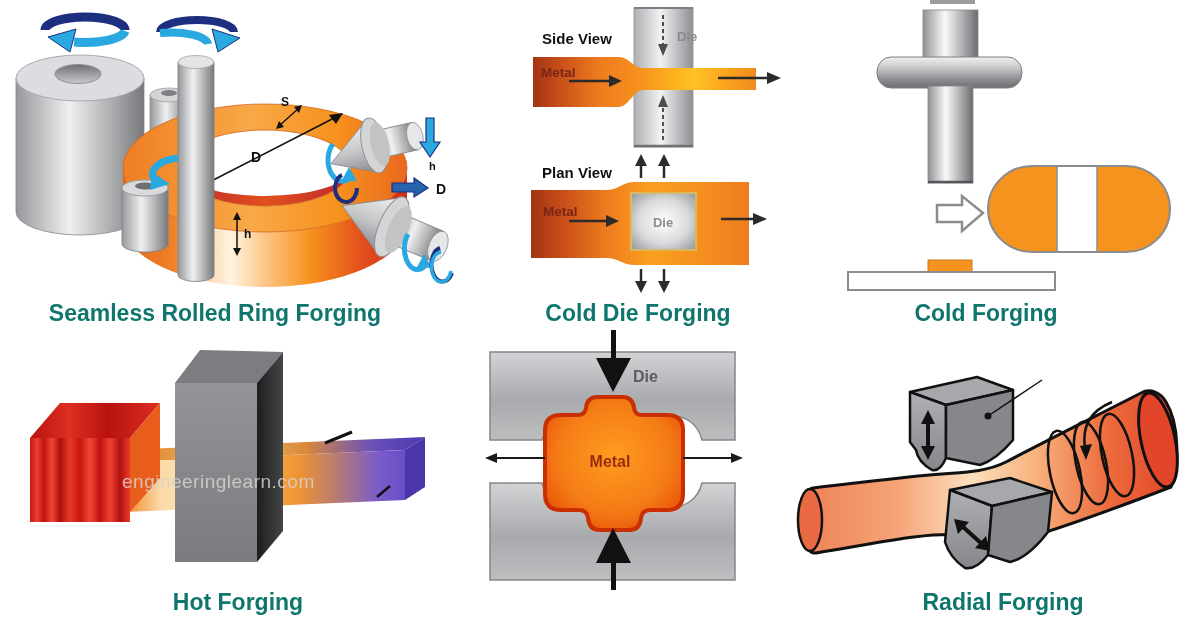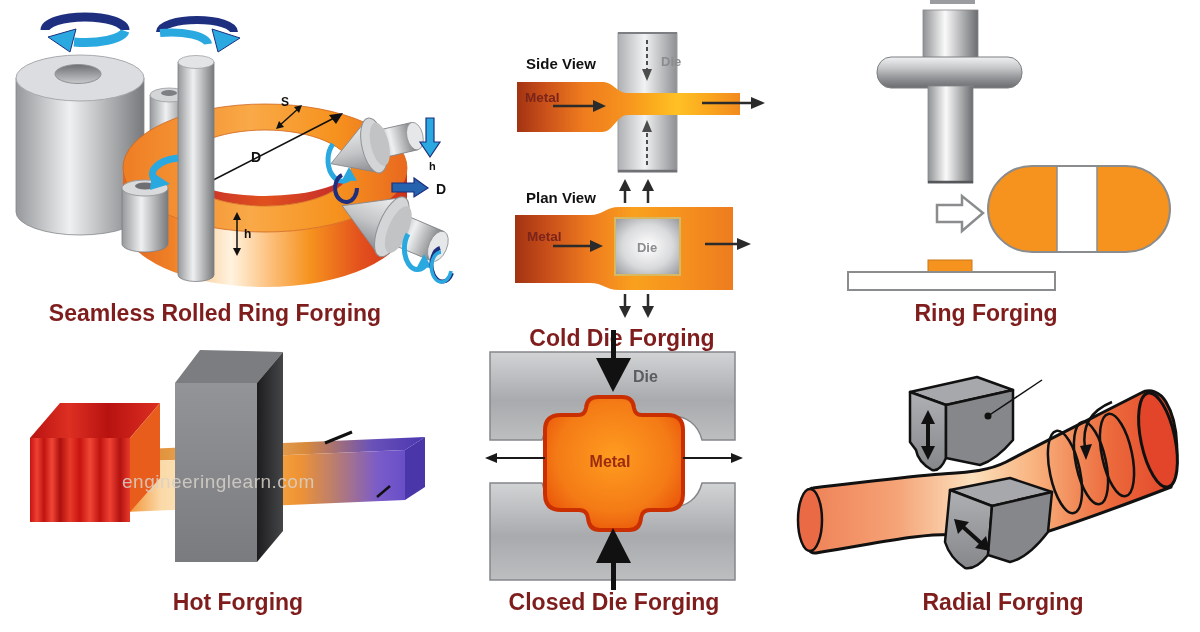"Side View" div.panel { left: 440px -> 456px; margin-top: 25px -> none }
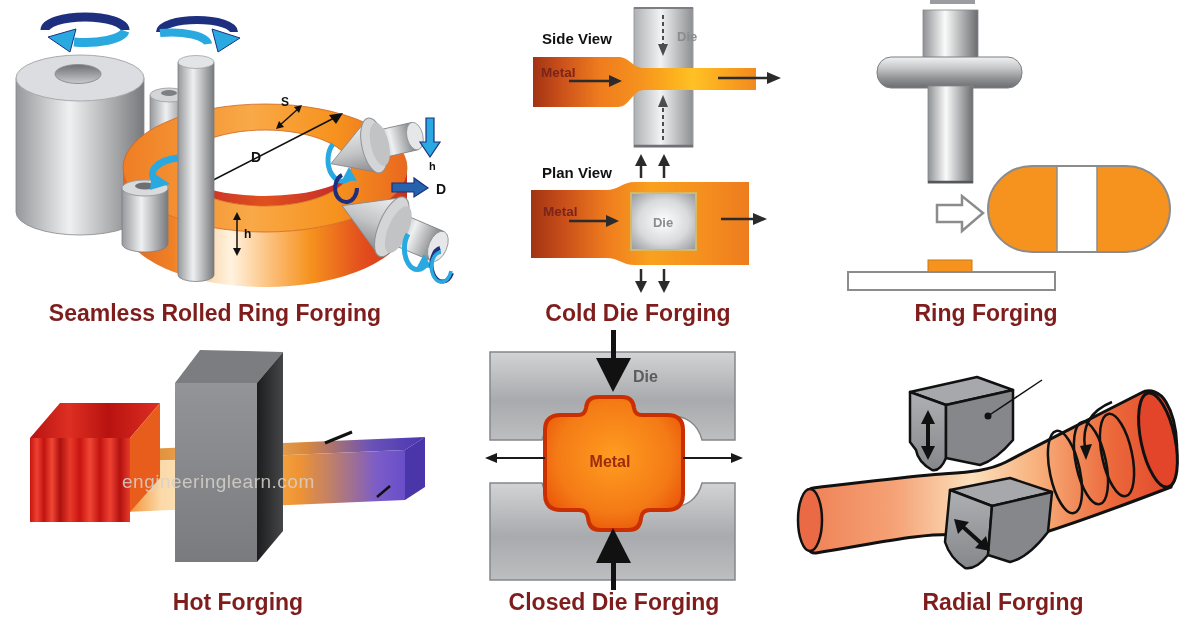"Seamless Rolled Ring Forging" .caption { color: #7f1d1d -> #0f766e }
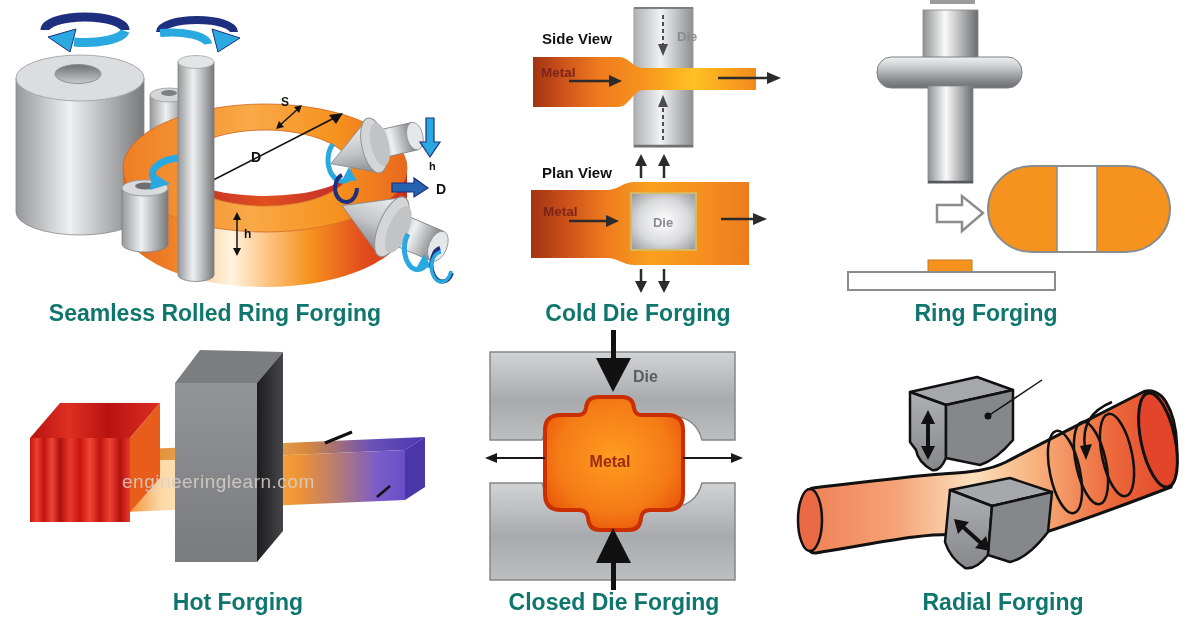"Ring Forging" div.caption { text: Ring -> Cold }
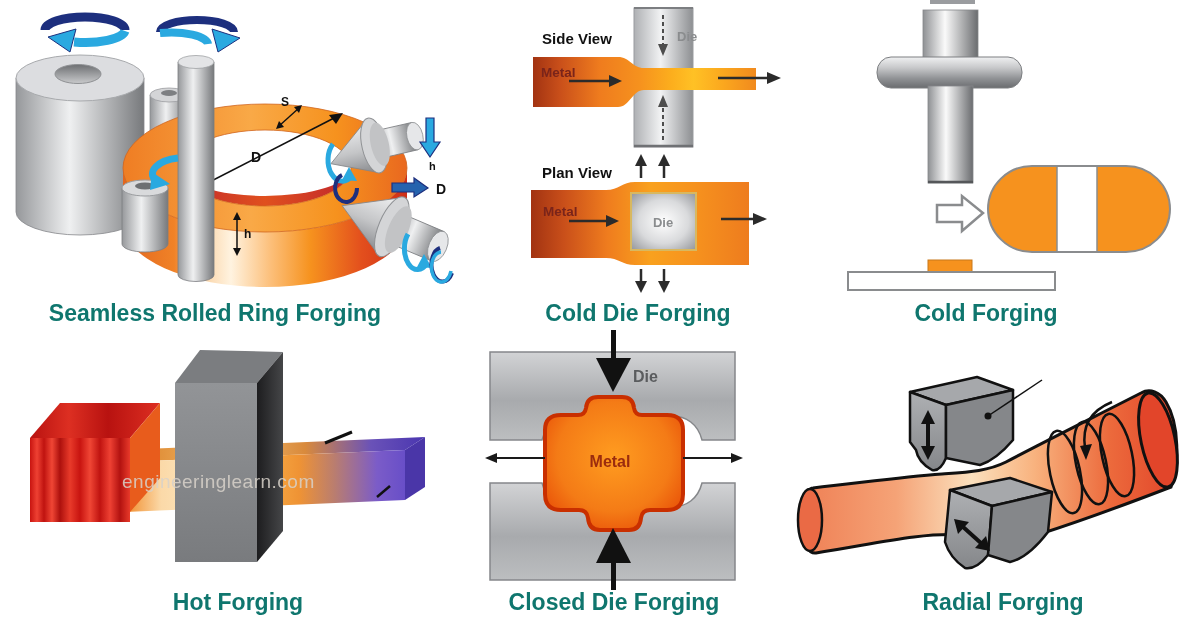"Closed Die Forging" div.caption { html: <div>Closed Die Forging</div> -> none }
